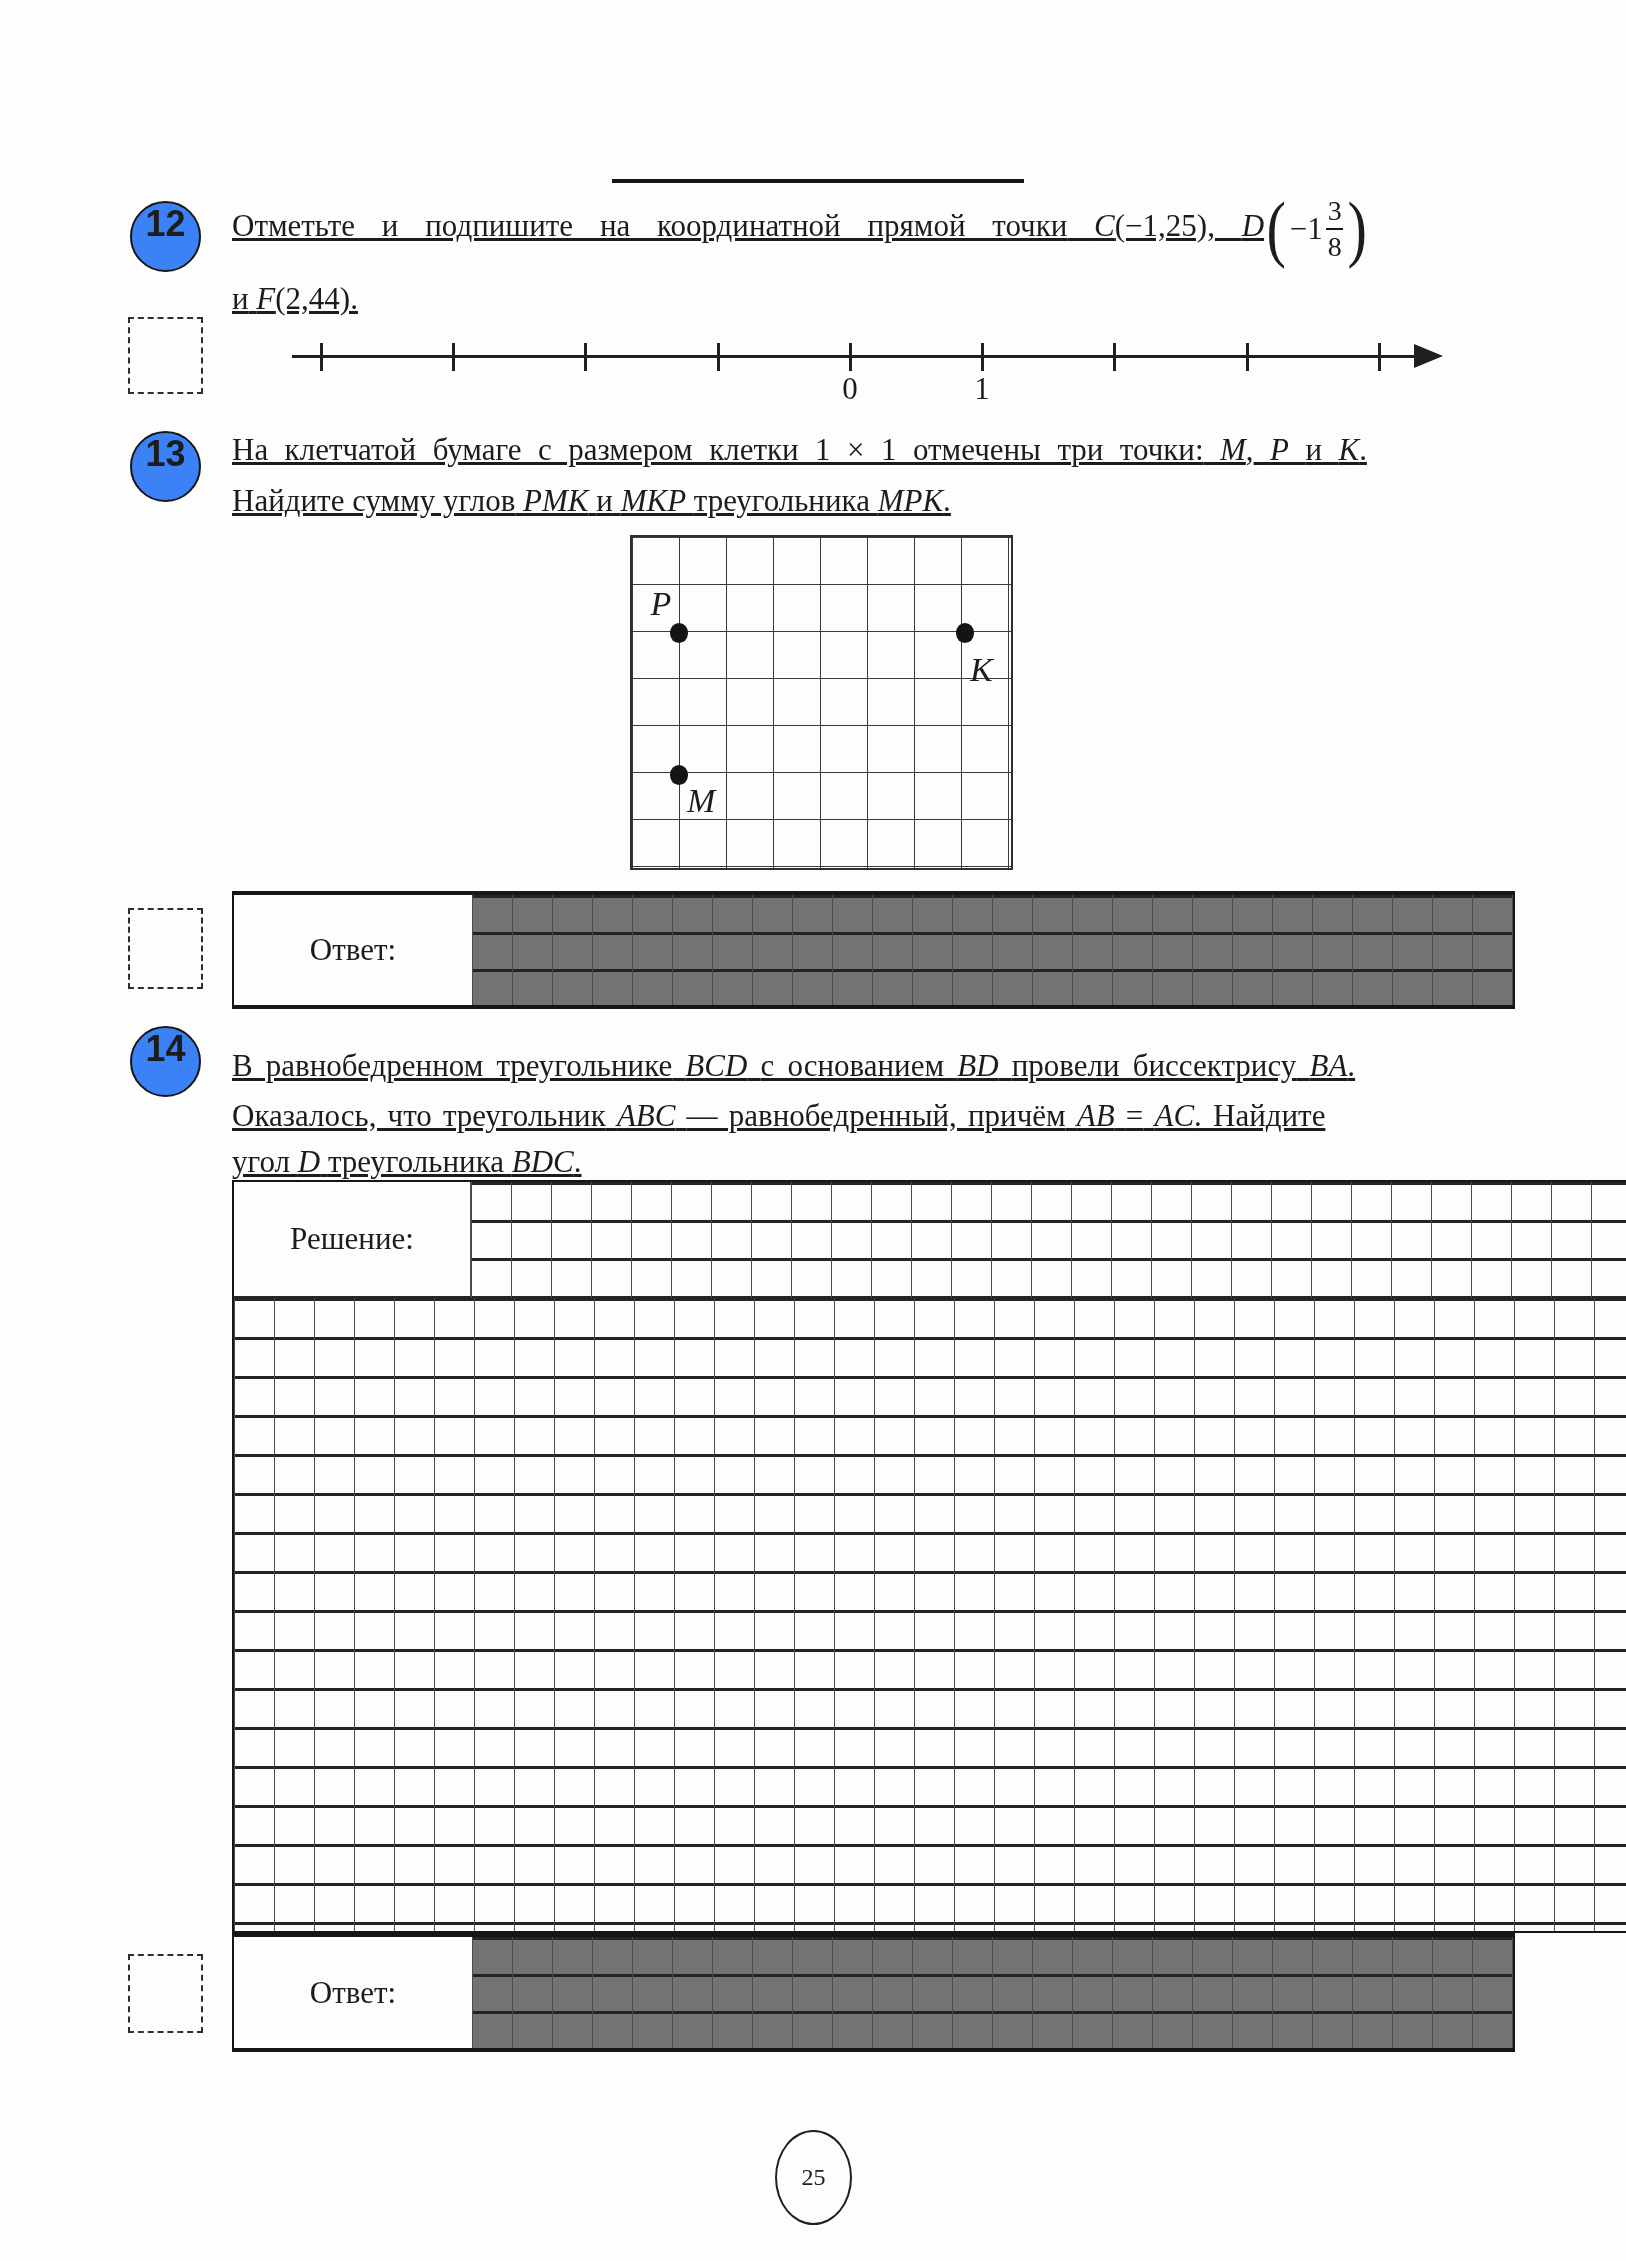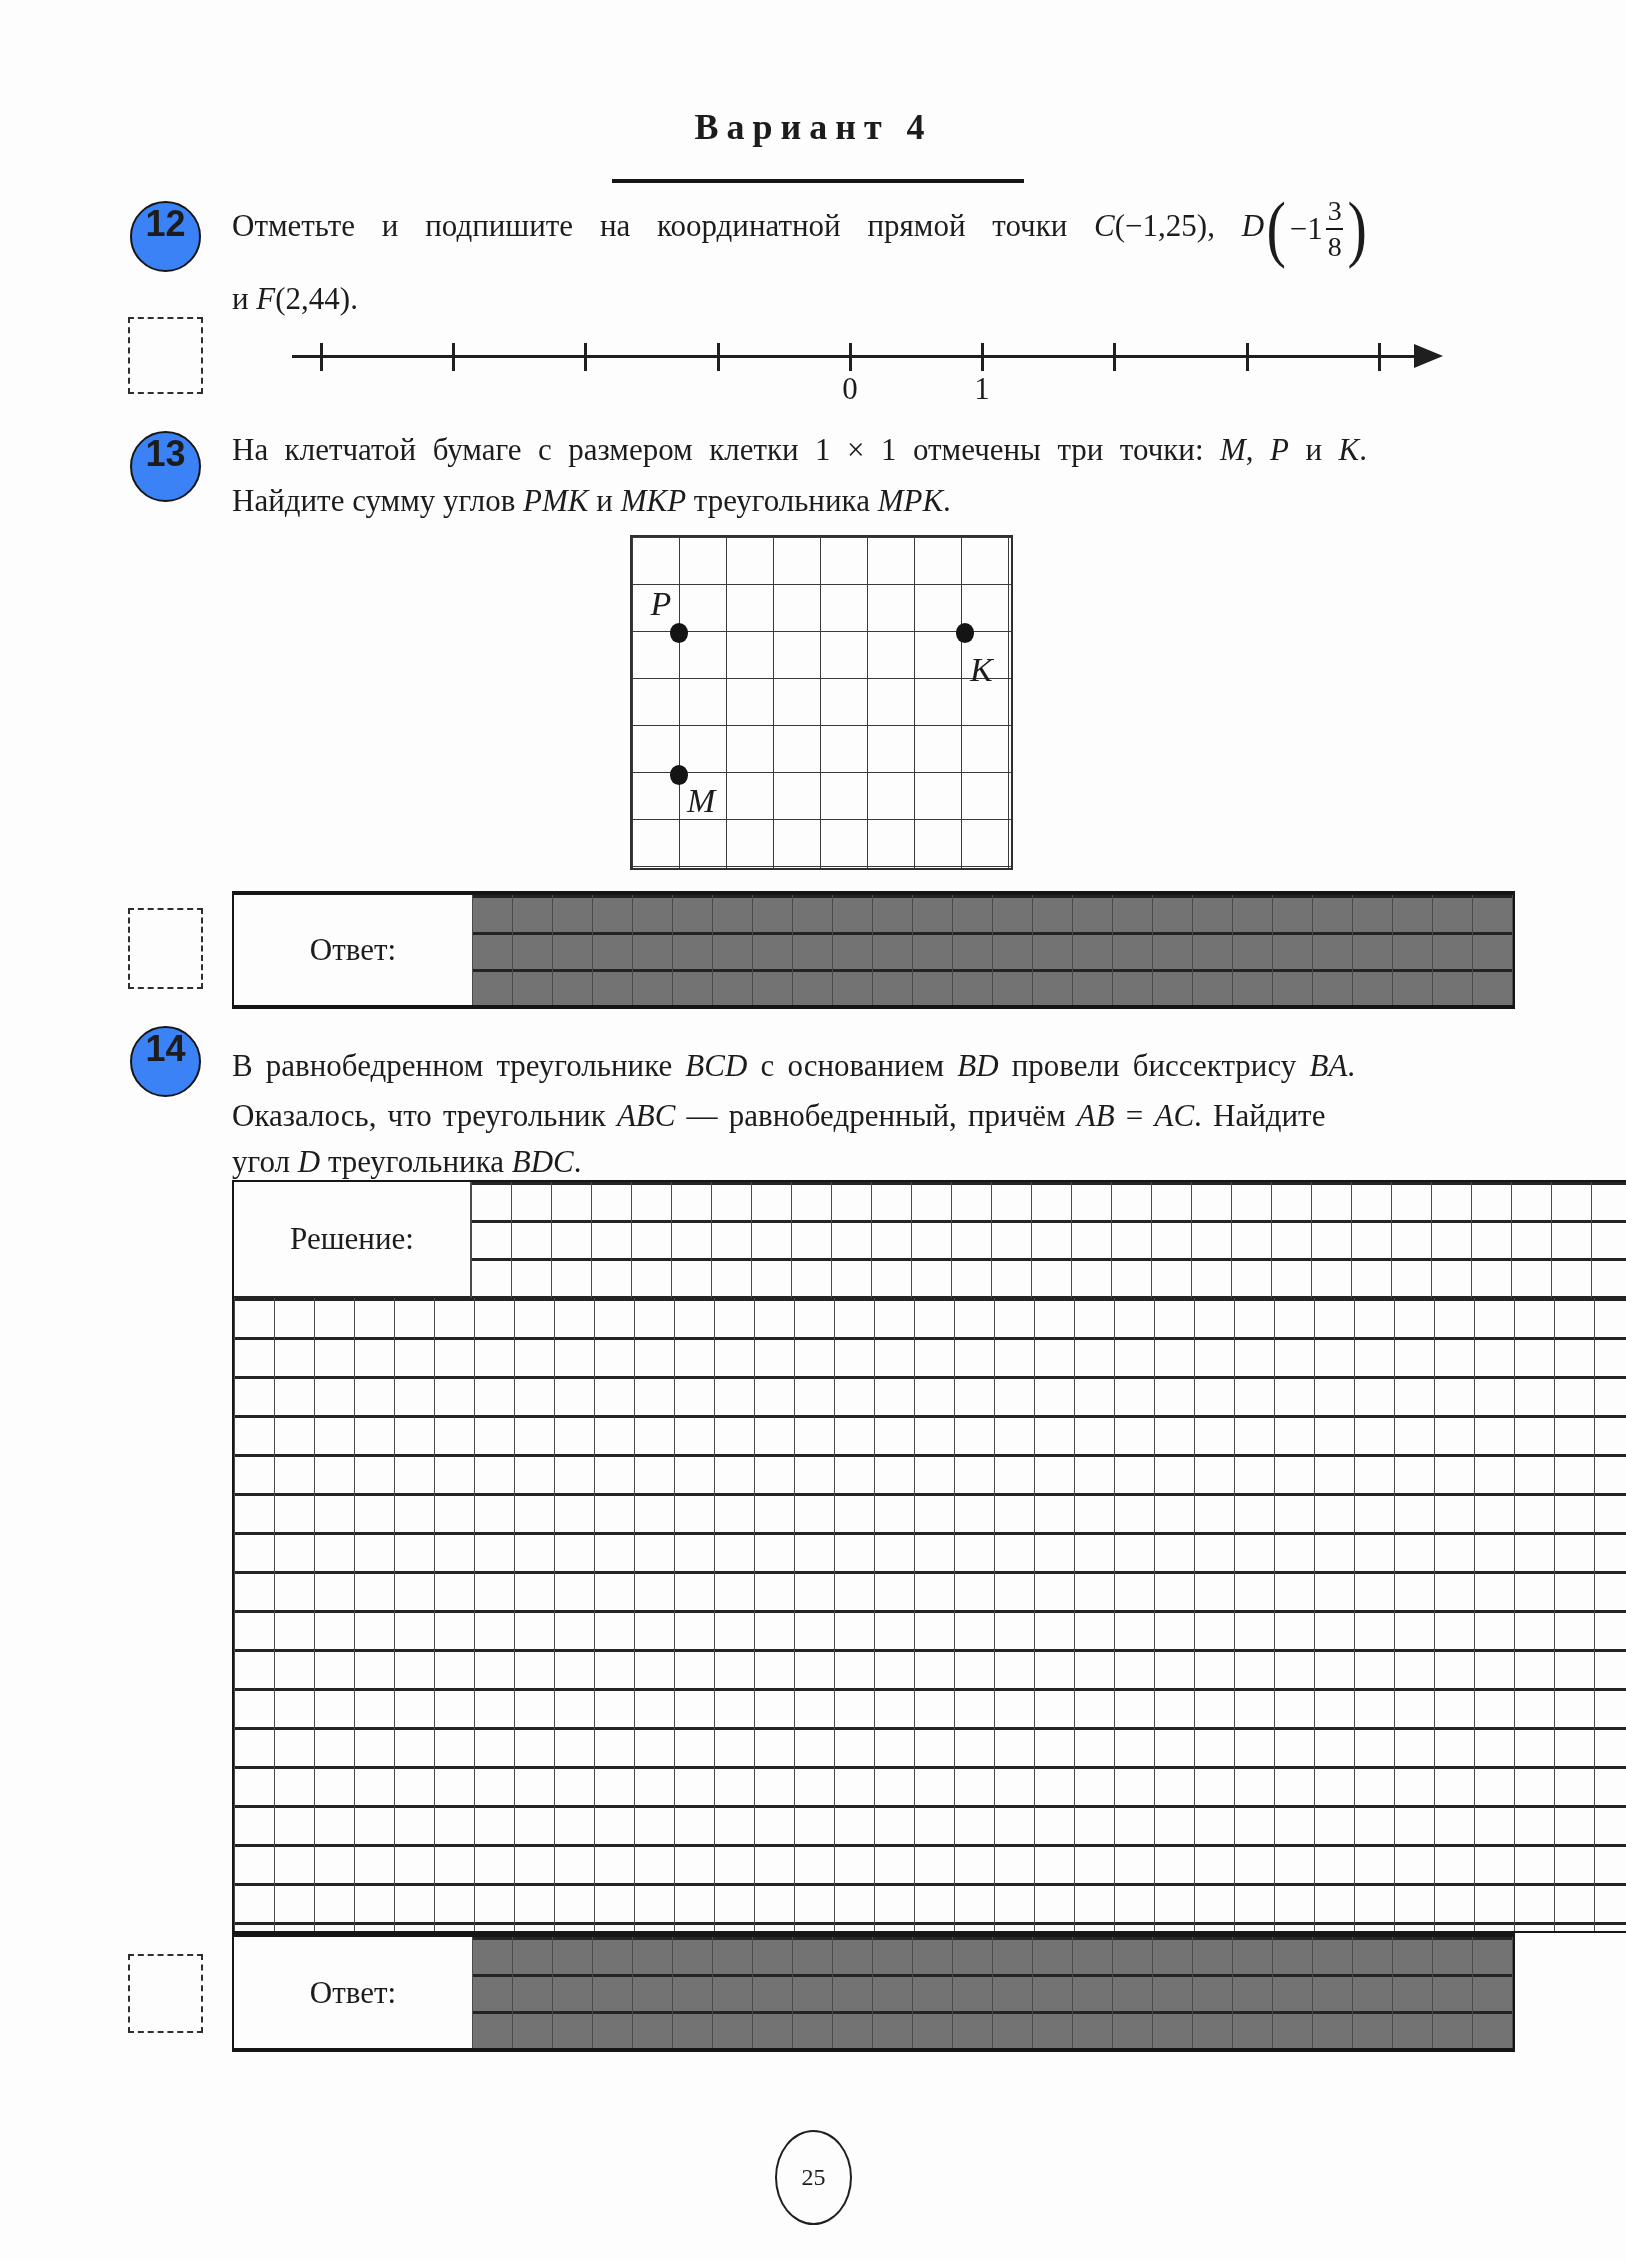"Вариант 4" div.abs { html: <div>Вариант 4</div> -> none }
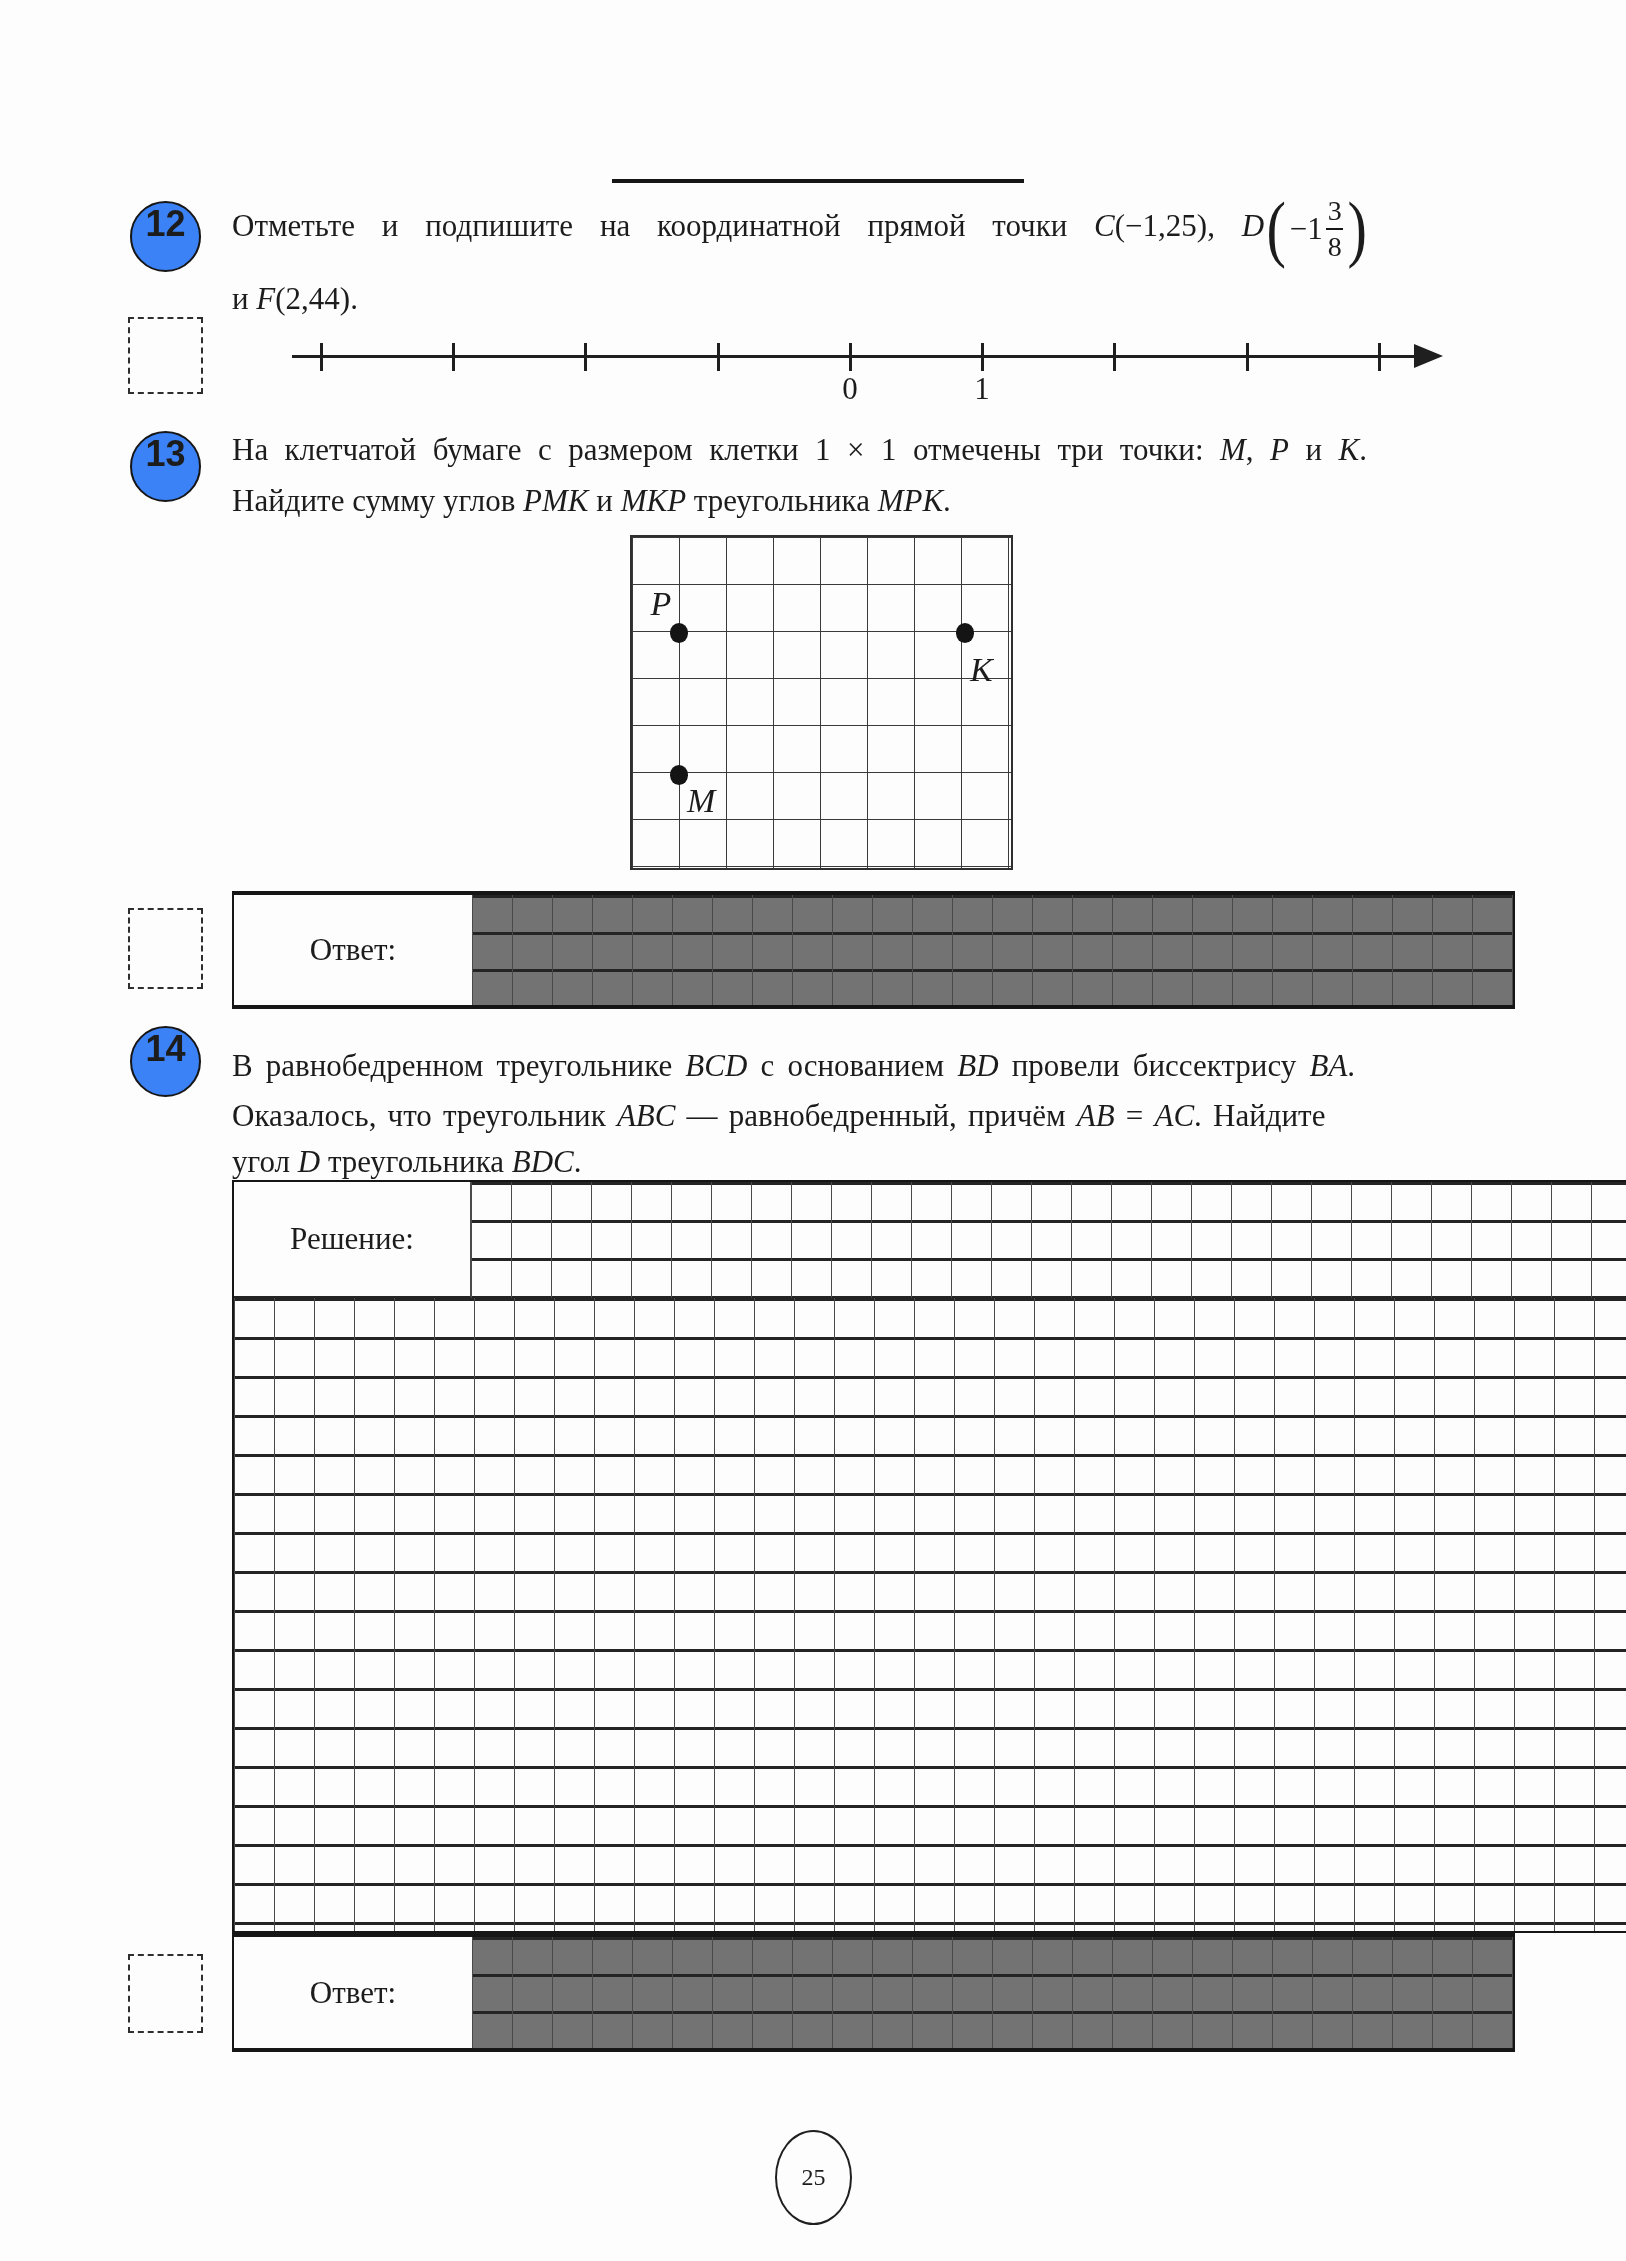"Отметьте и подпишите на координатной" .tline { text-decoration: none -> underline }
